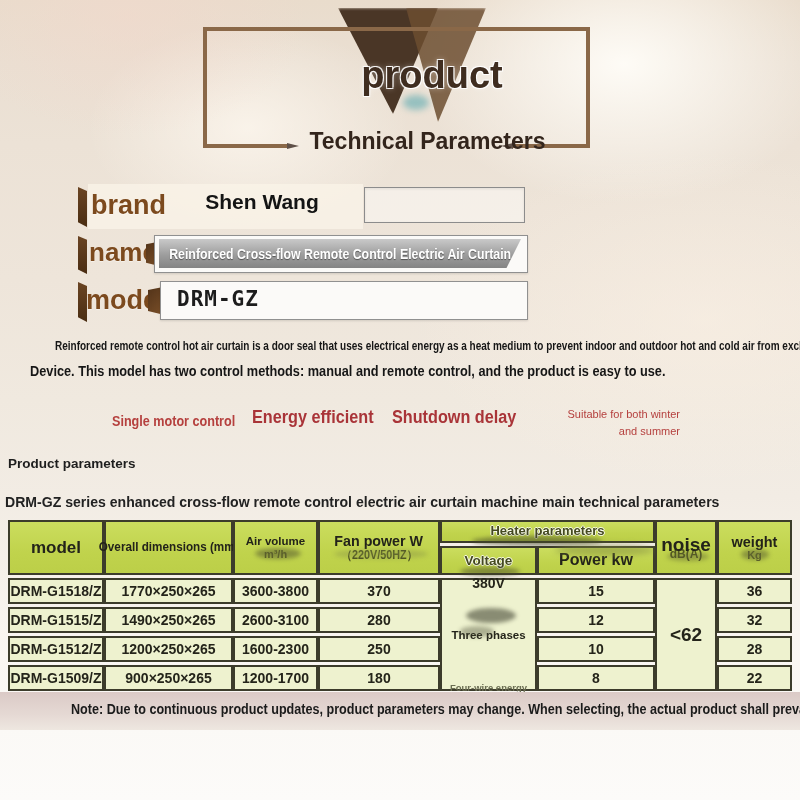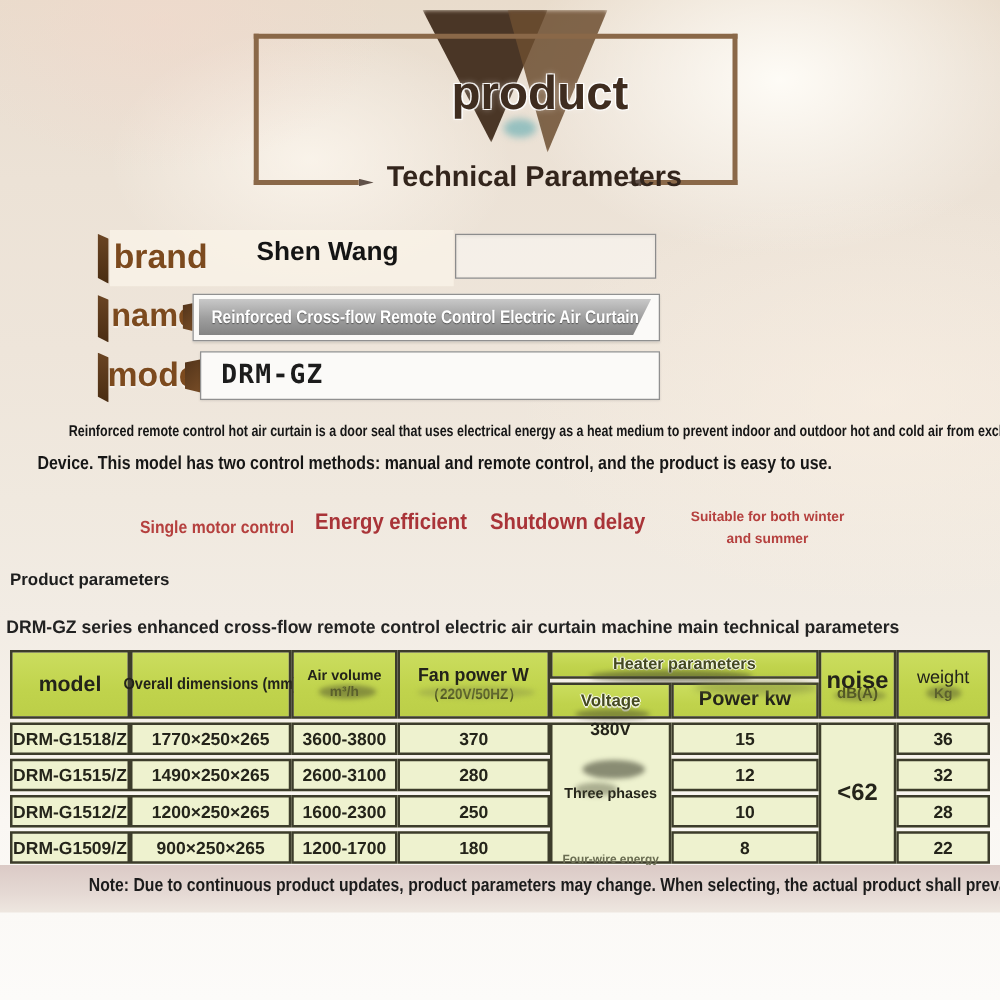"Suitable for both winter and" .feat-wrap { font-weight: bold -> normal; text-align: center -> right }
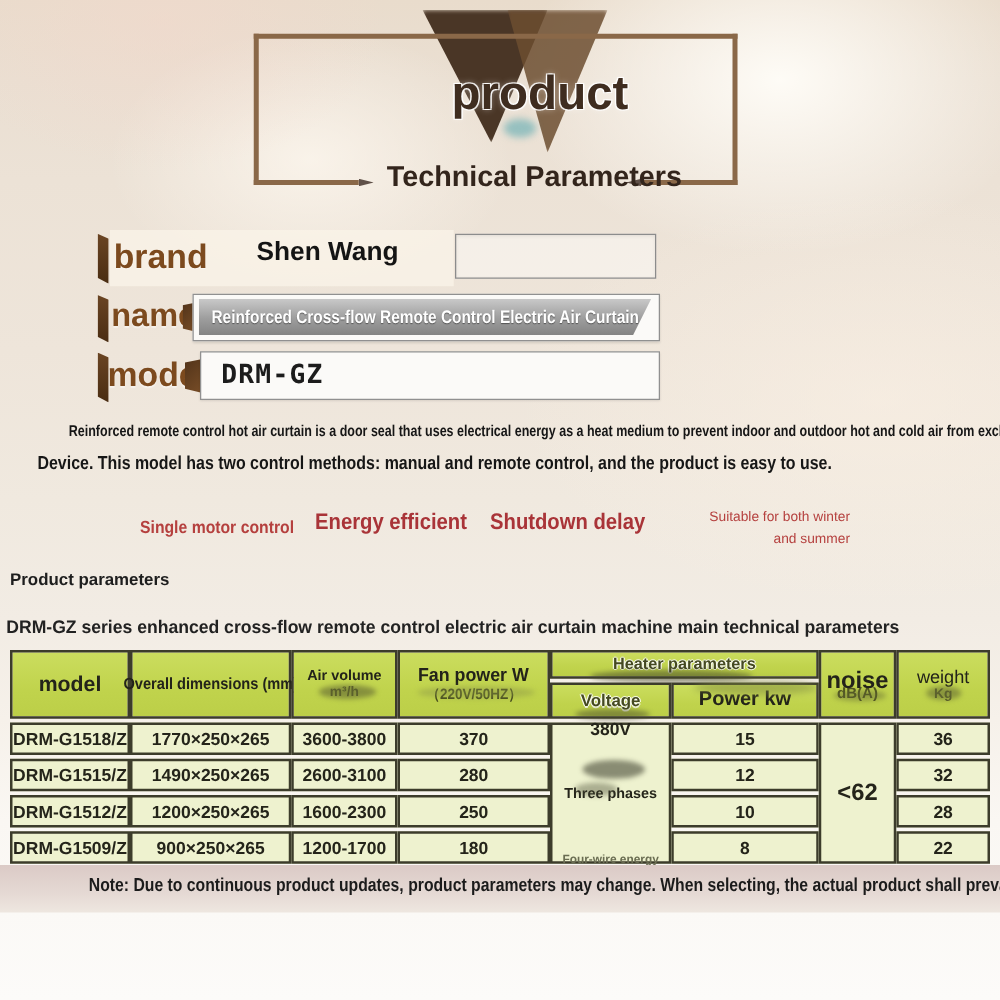"weight" .h-weight1 { font-weight: normal -> bold }
